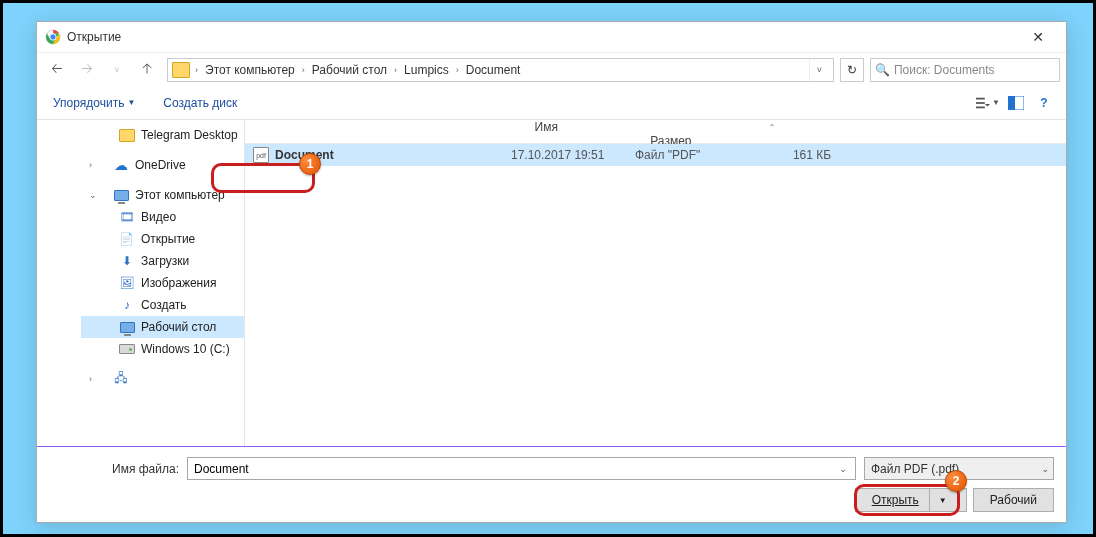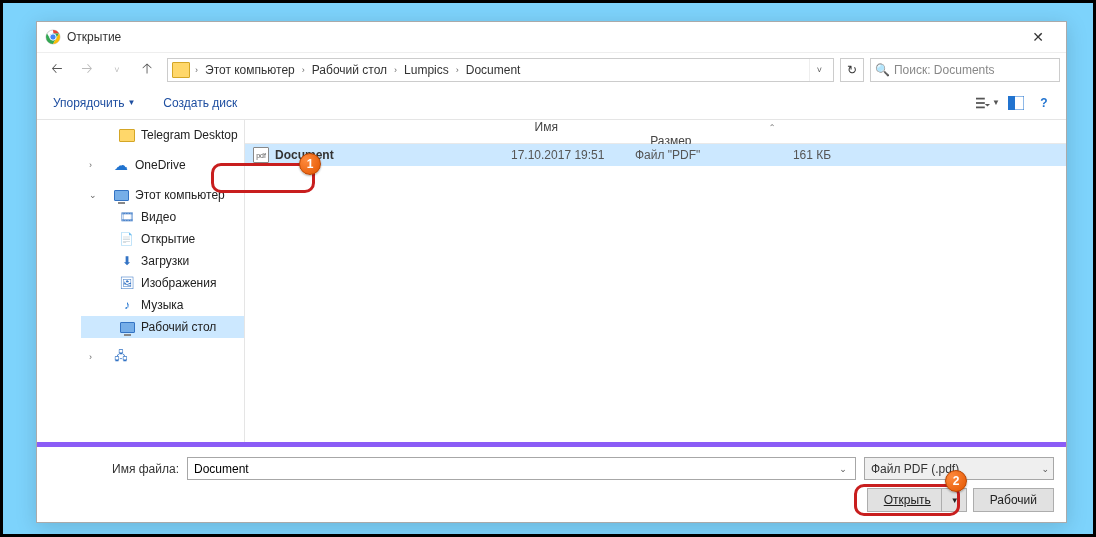"Музыка" span { text: Музыка -> Создать }
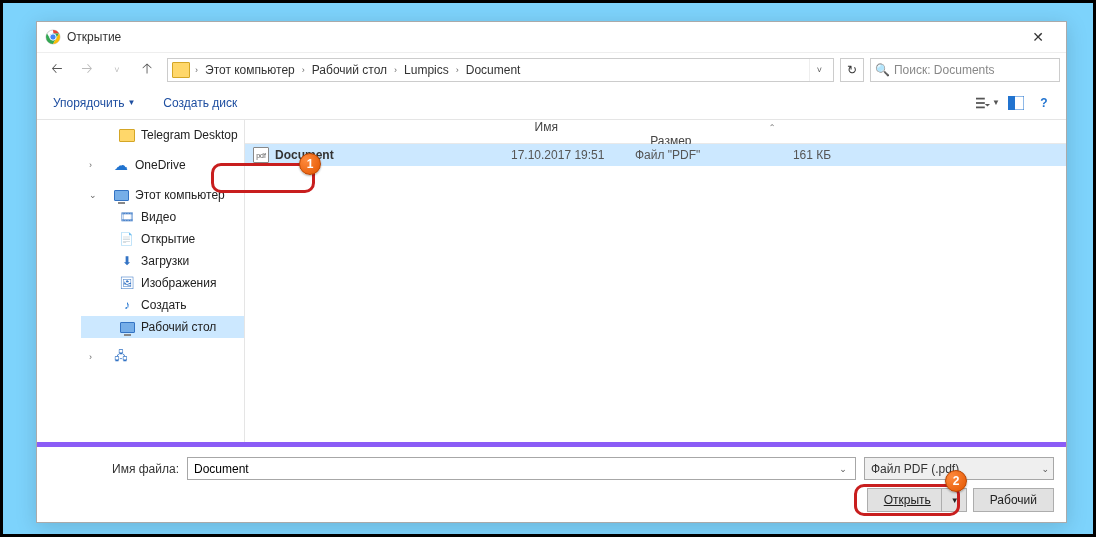"Windows 10 (C:)" div.sbitem { html: none -> <div> <span> <span></span> </span> <span>Windows 10 (C:)</span> </div> }
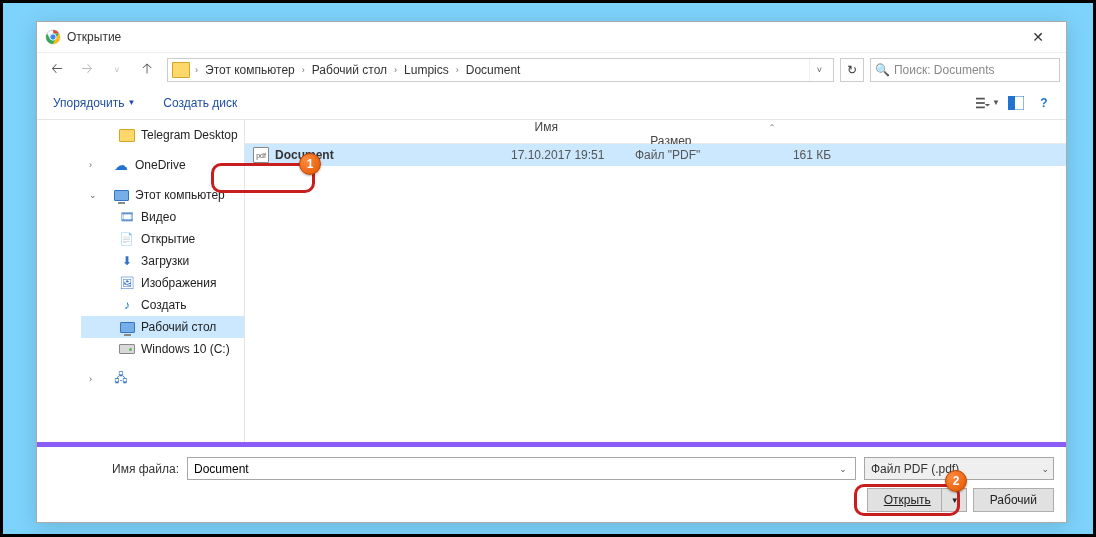"Имя файла:" .bottom { border-top: 5px solid #8b5cf6 -> 1px solid #8b5cf6 }
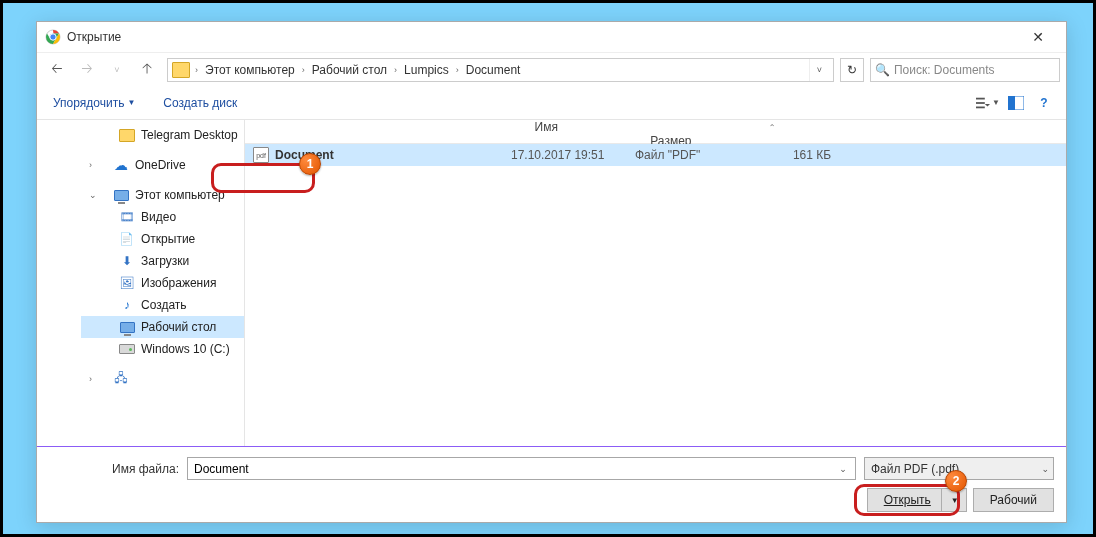"Открыть" .winbtn.split { padding-right: 4px -> 16px }
